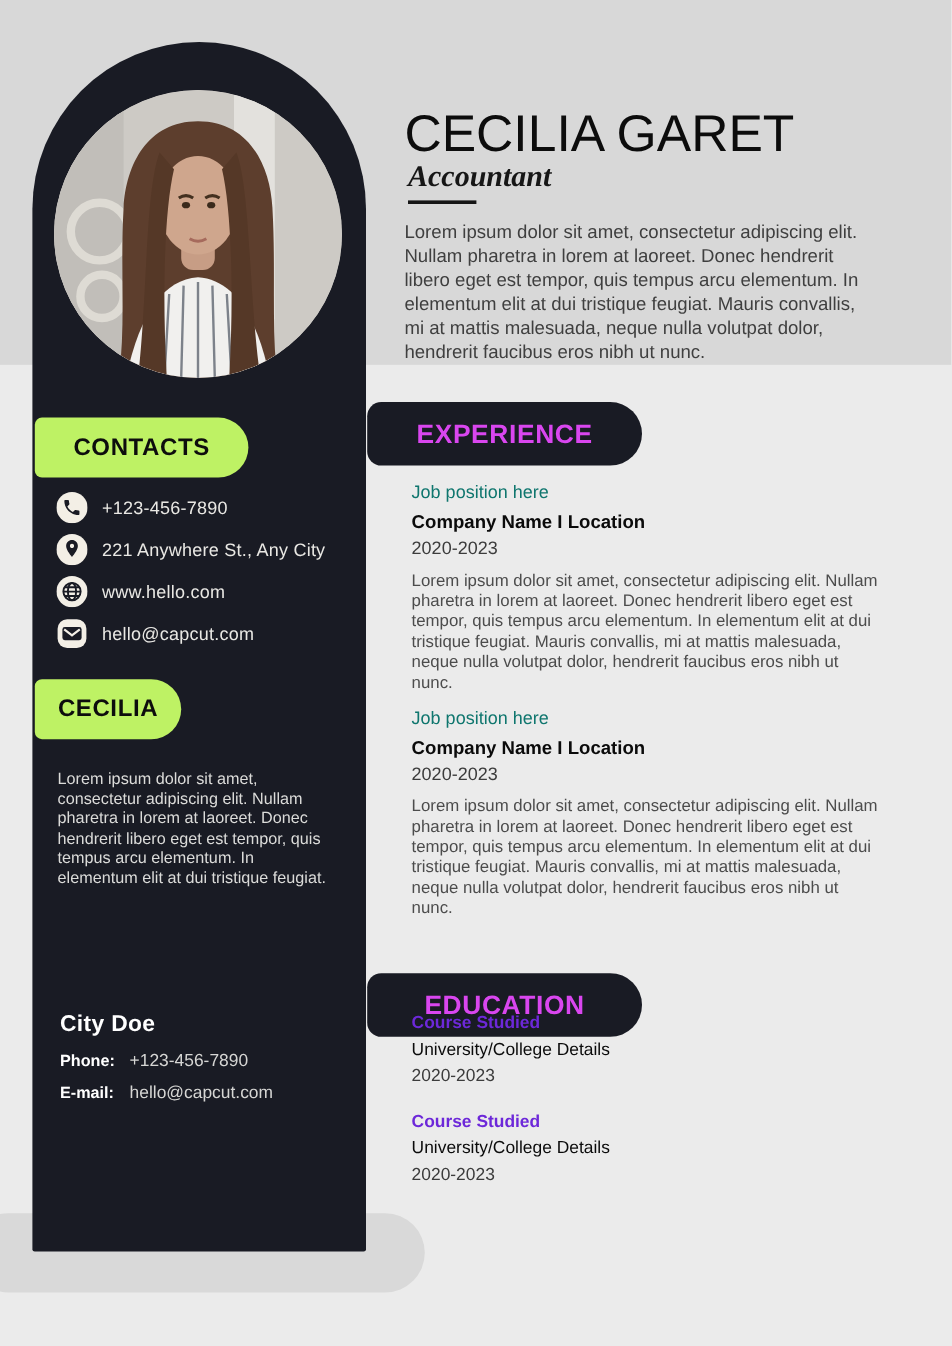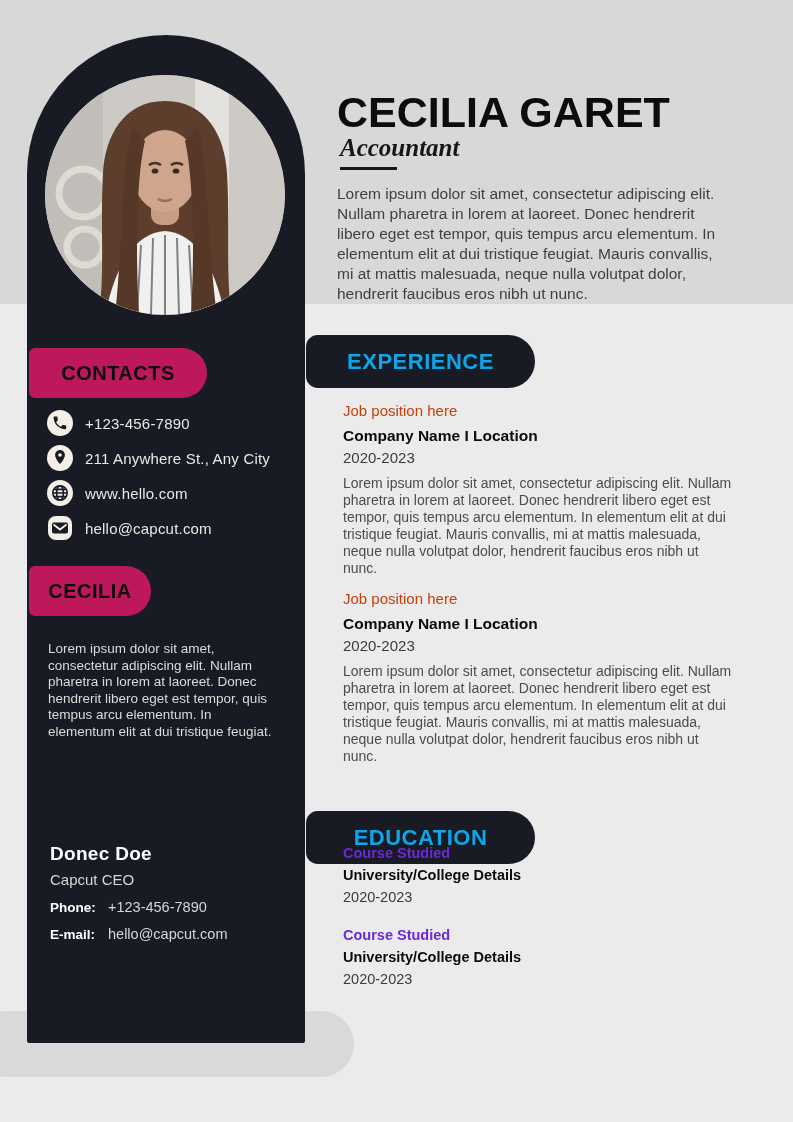"CECILIA GARET" .name { font-weight: 700 -> 400 }
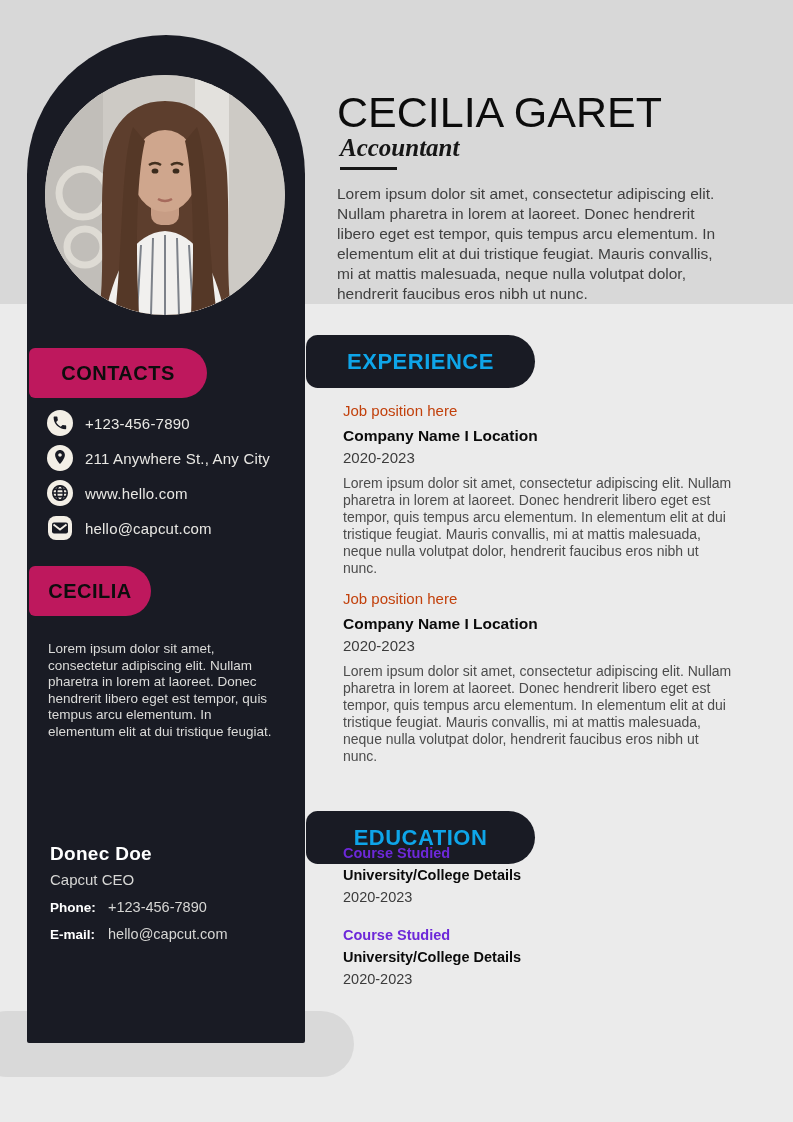"CONTACTS" .side-pill { background: #be185d -> #bef264 }
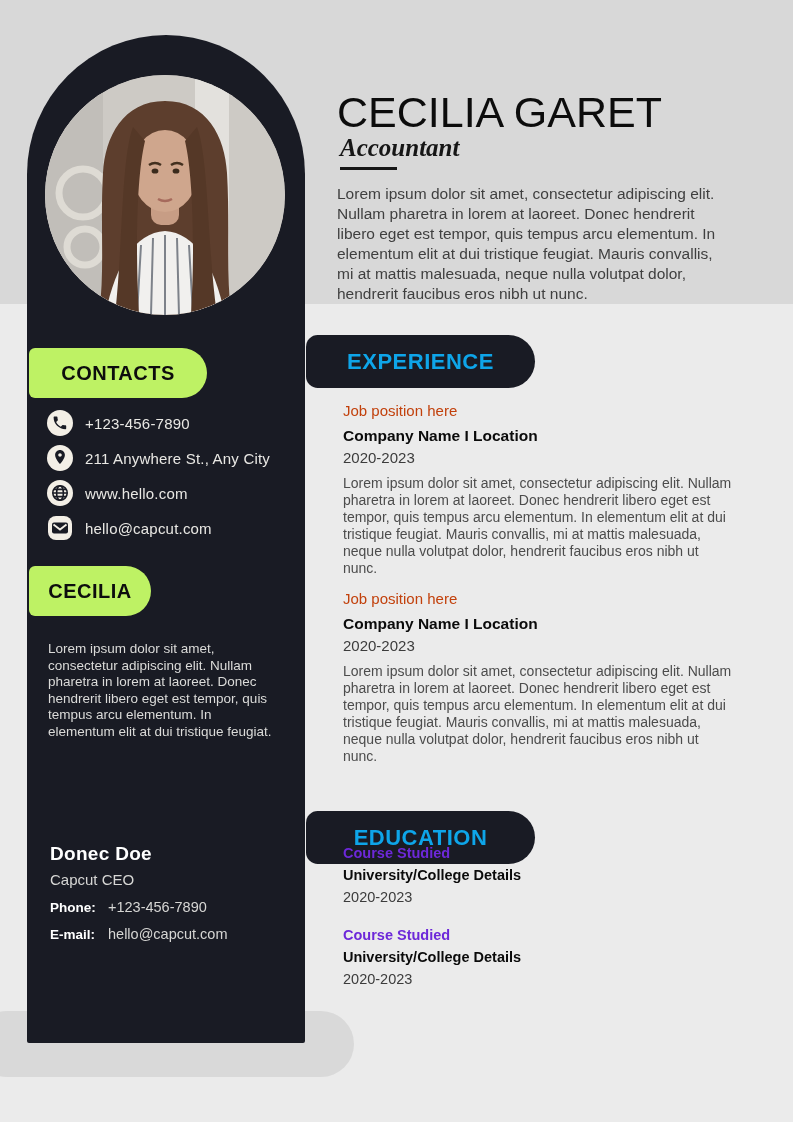"EXPERIENCE" .dark-pill span { color: #0ea5e9 -> #d946ef }
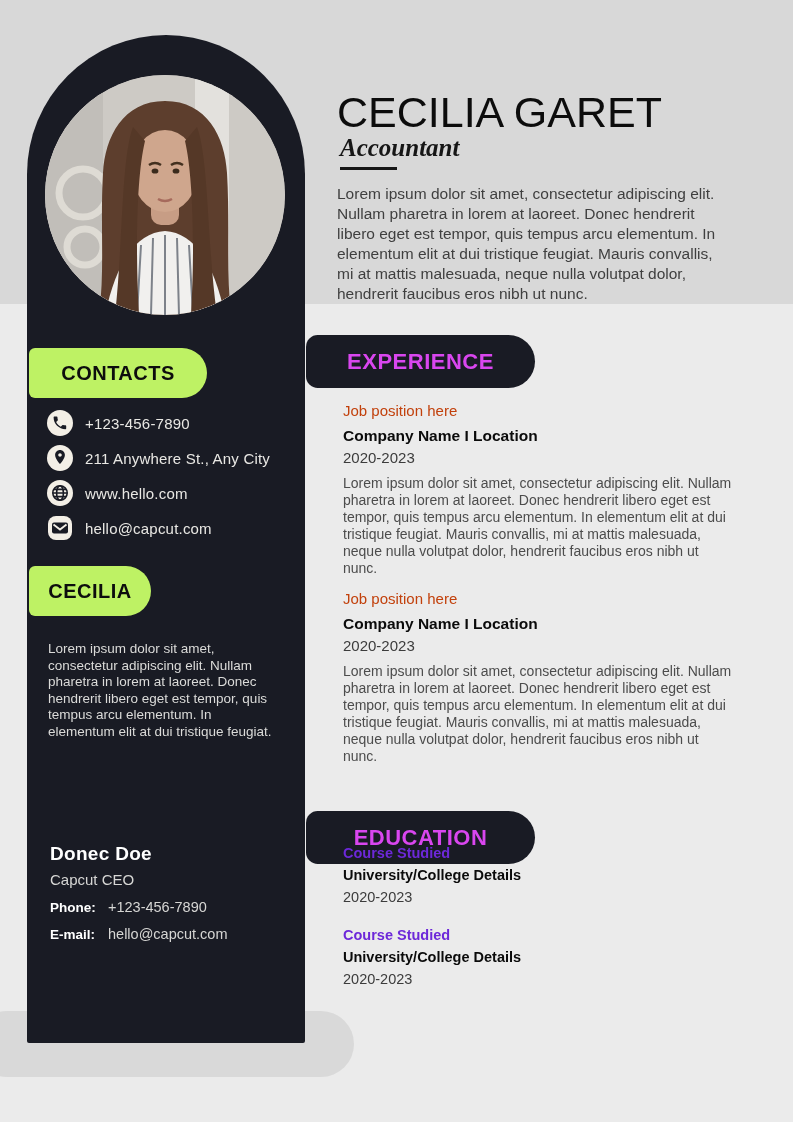"Job position here" .entry-pos { color: #c2410c -> #0f766e }
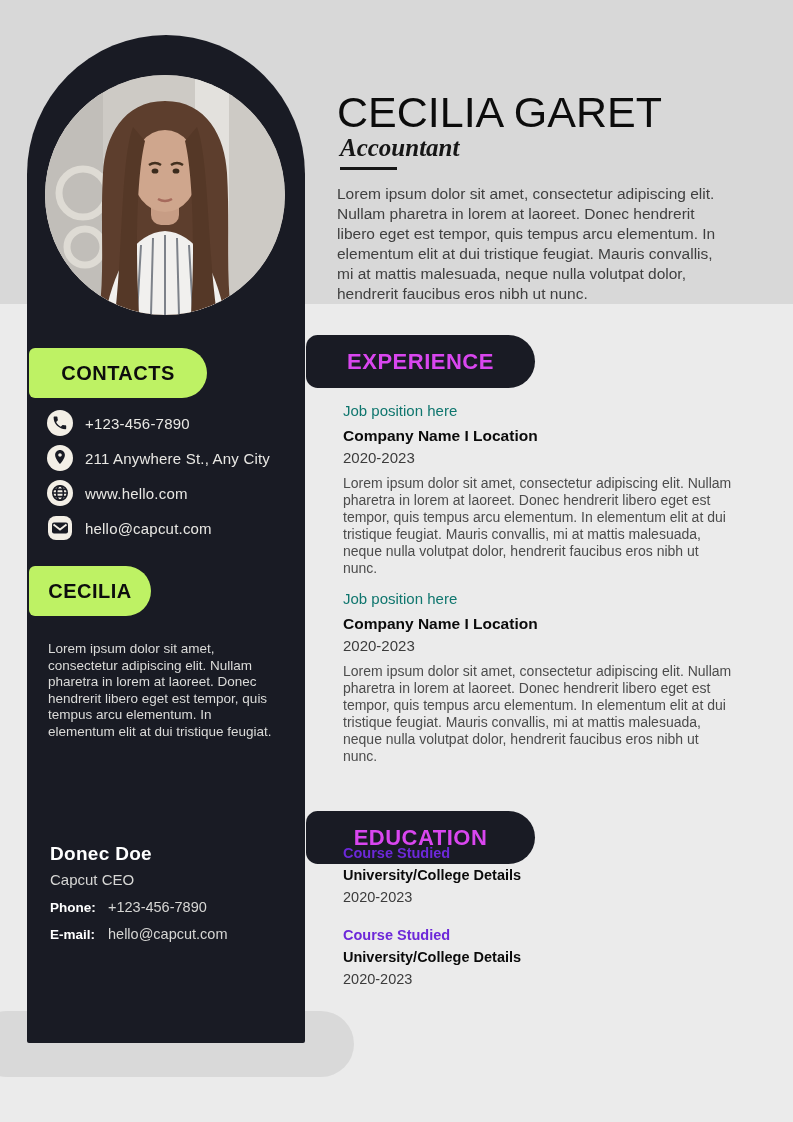"211 Anywhere St., Any City" span.ctext { text: 211 -> 221 }
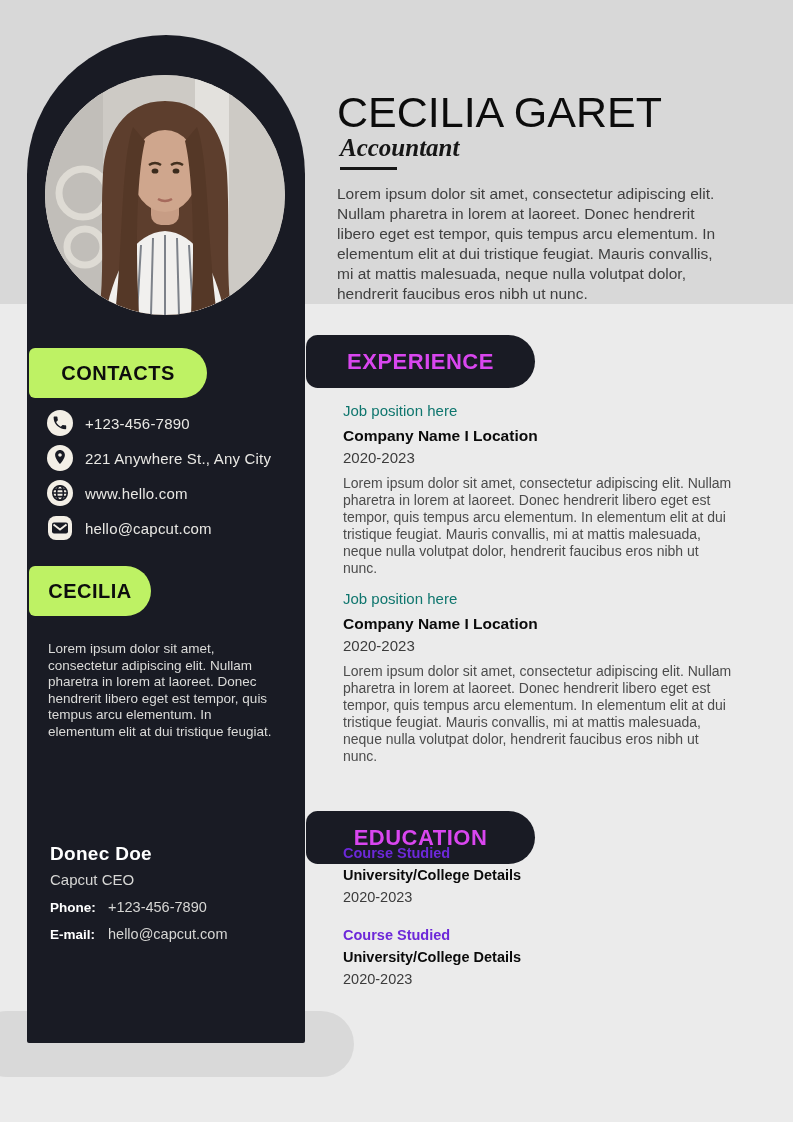"Donec Doe" div.ref-name { text: Donec -> City }
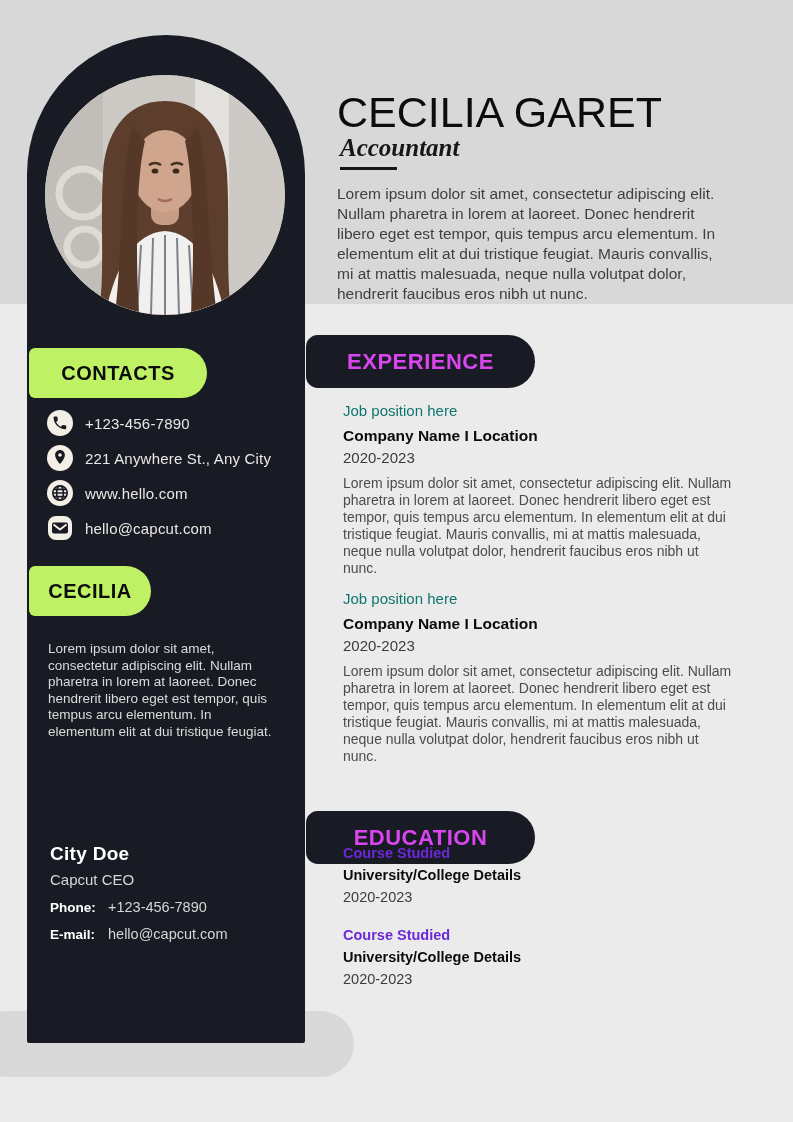"Capcut CEO" div.ref-role { html: <div>Capcut CEO</div> -> none }
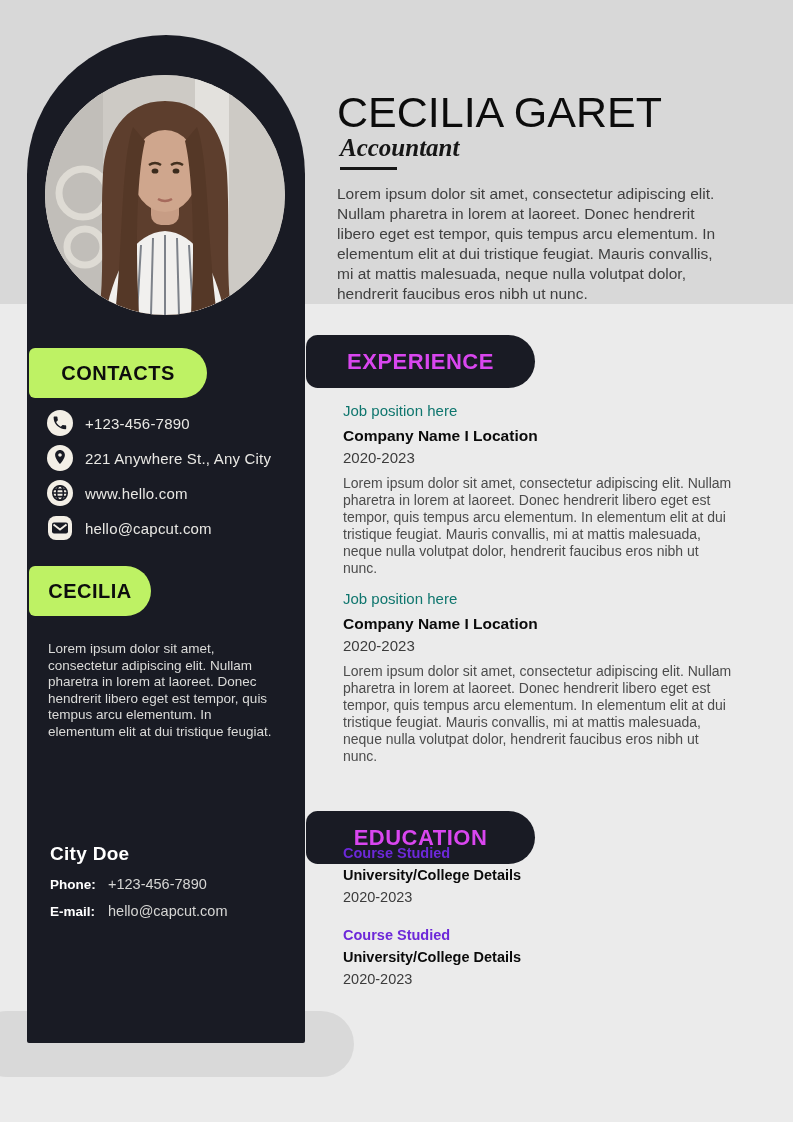"University/College Details" .edu-univ { font-weight: 700 -> 400 }
